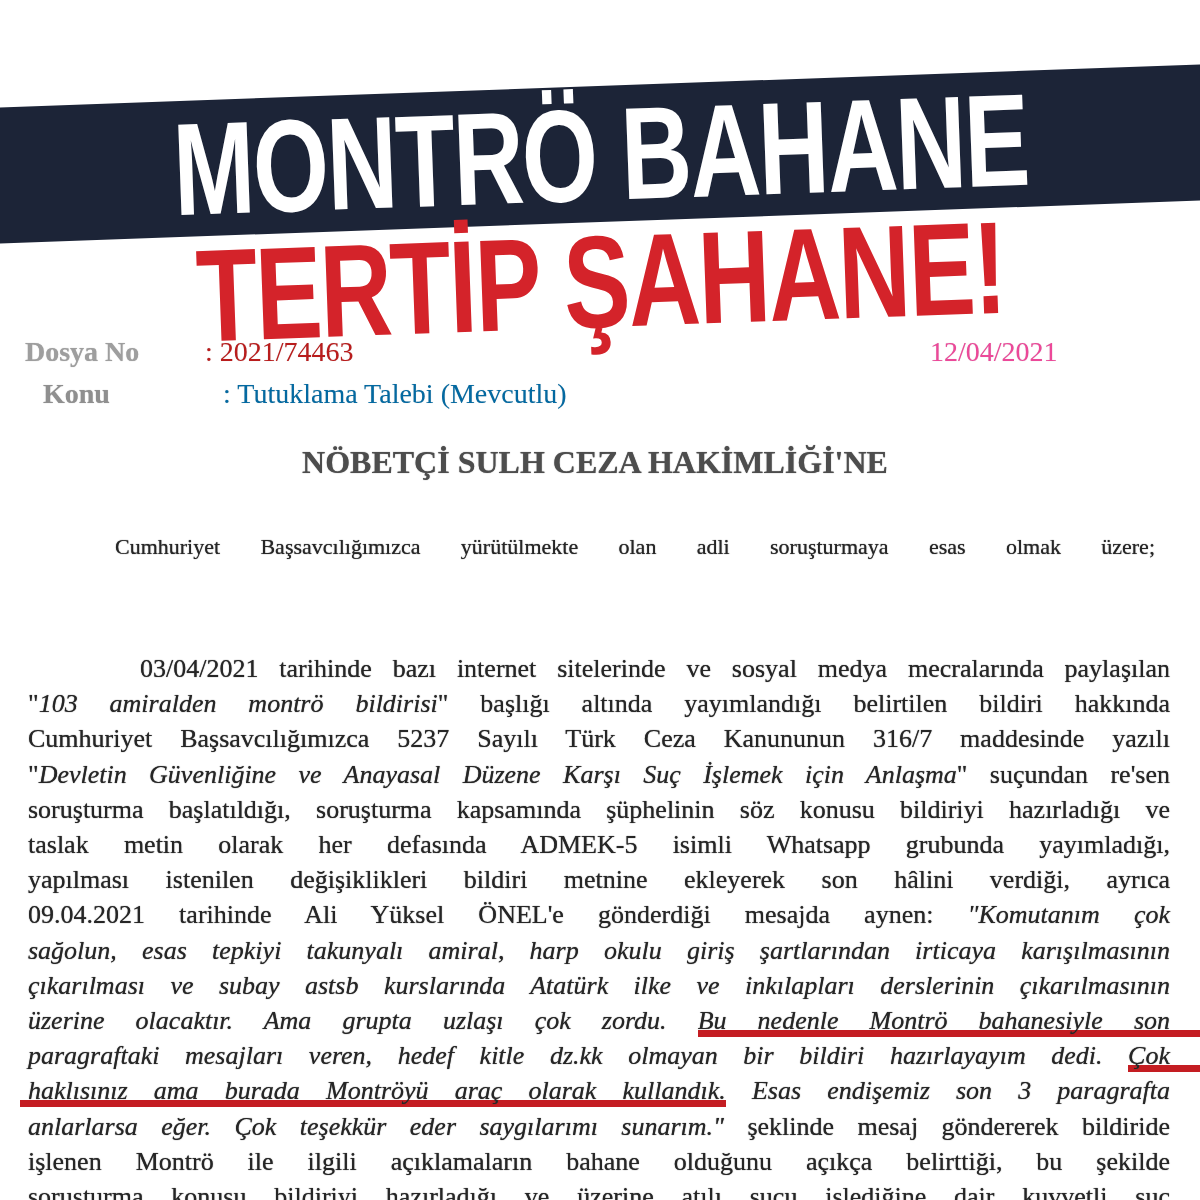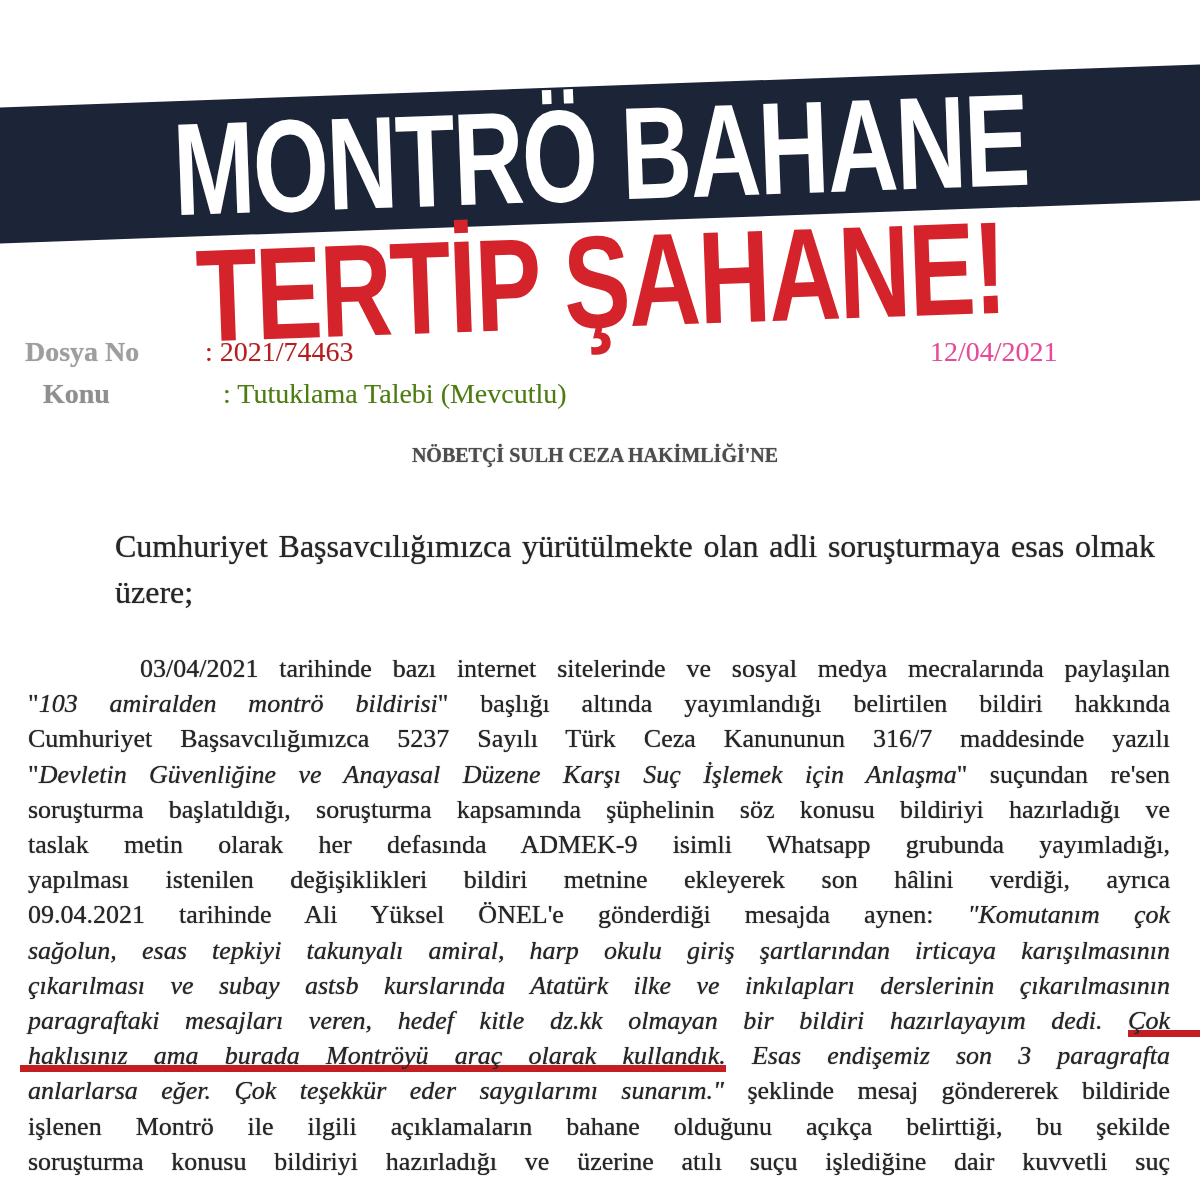": Tutuklama Talebi (Mevcutlu)" .hdr-value.k { color: #4d7c0f -> #0369a1 }
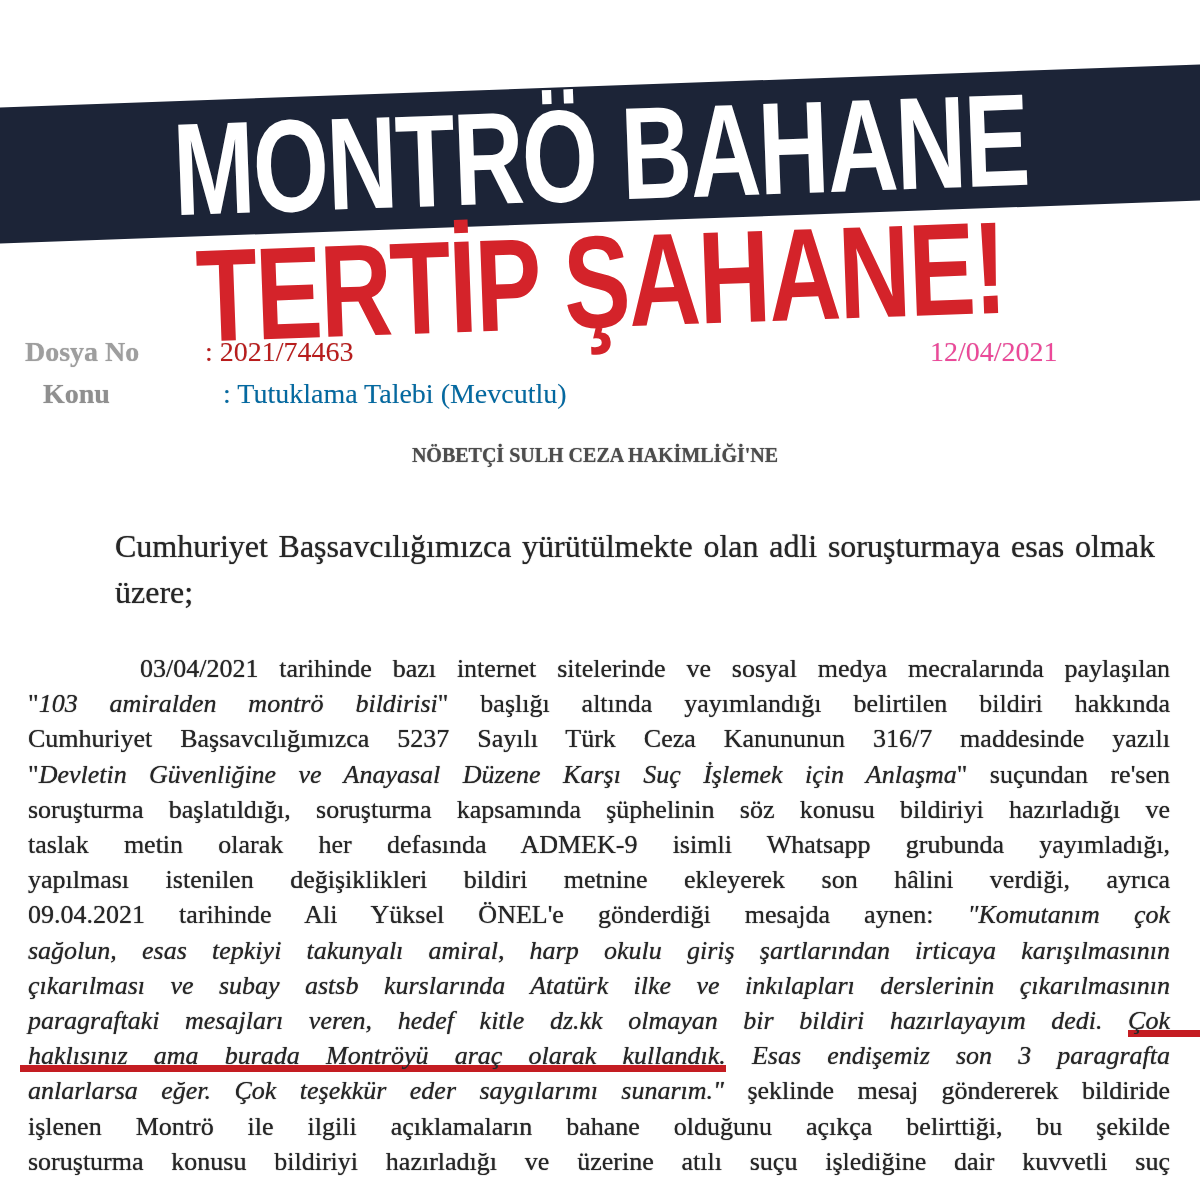"NÖBETÇİ SULH CEZA HAKİMLİĞİ'NE" .court-heading { font-size: 20px -> 32px }
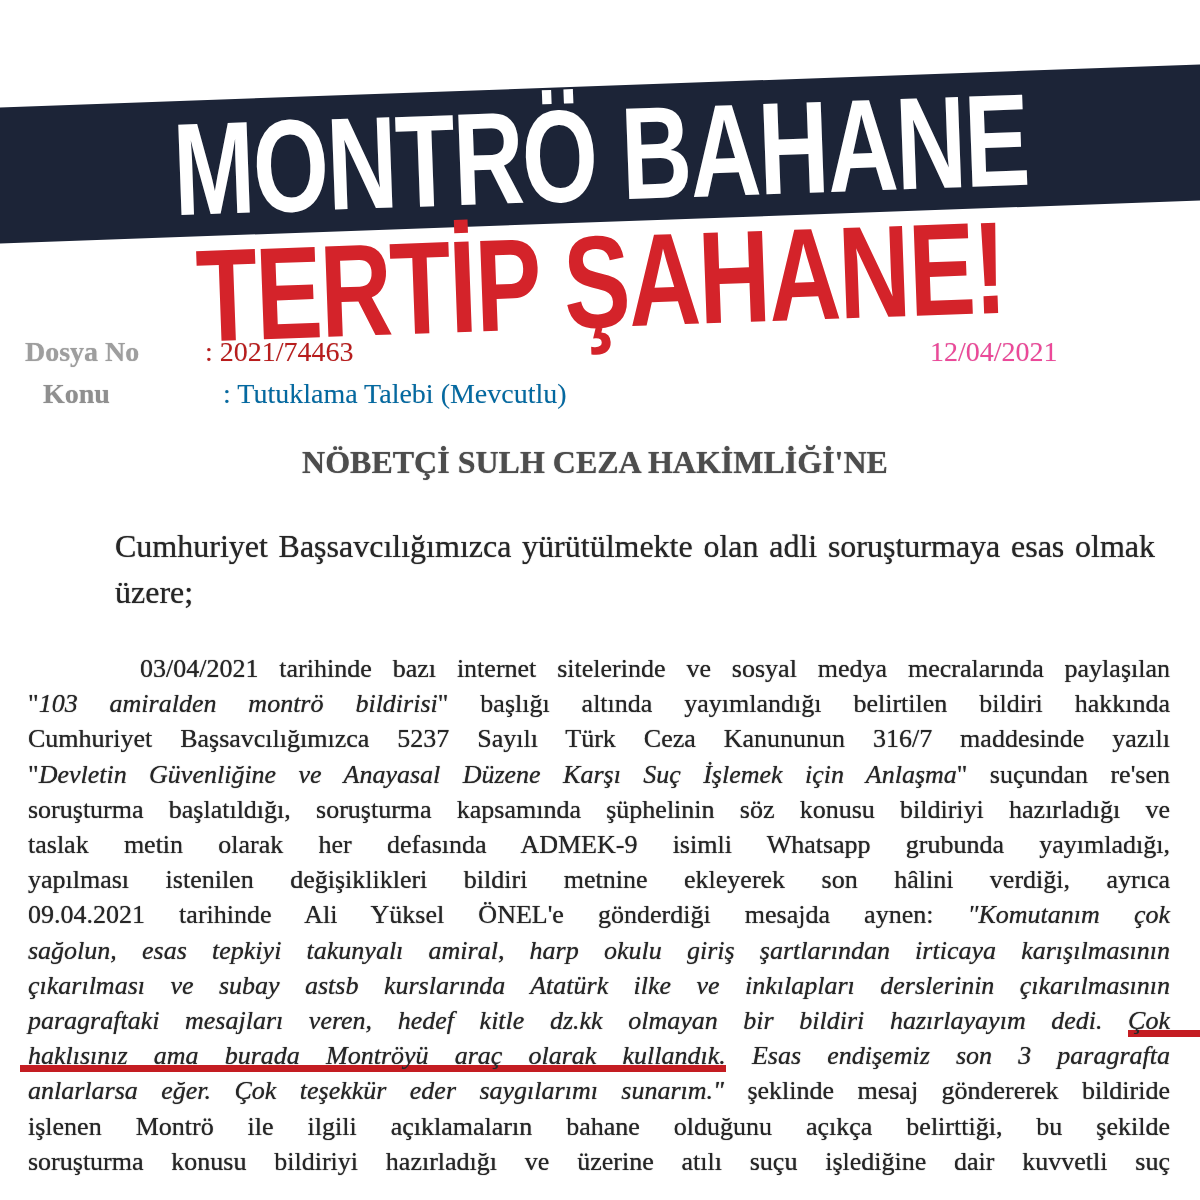"Cumhuriyet Başsavcılığımızca" .intro { font-size: 32px -> 22px }
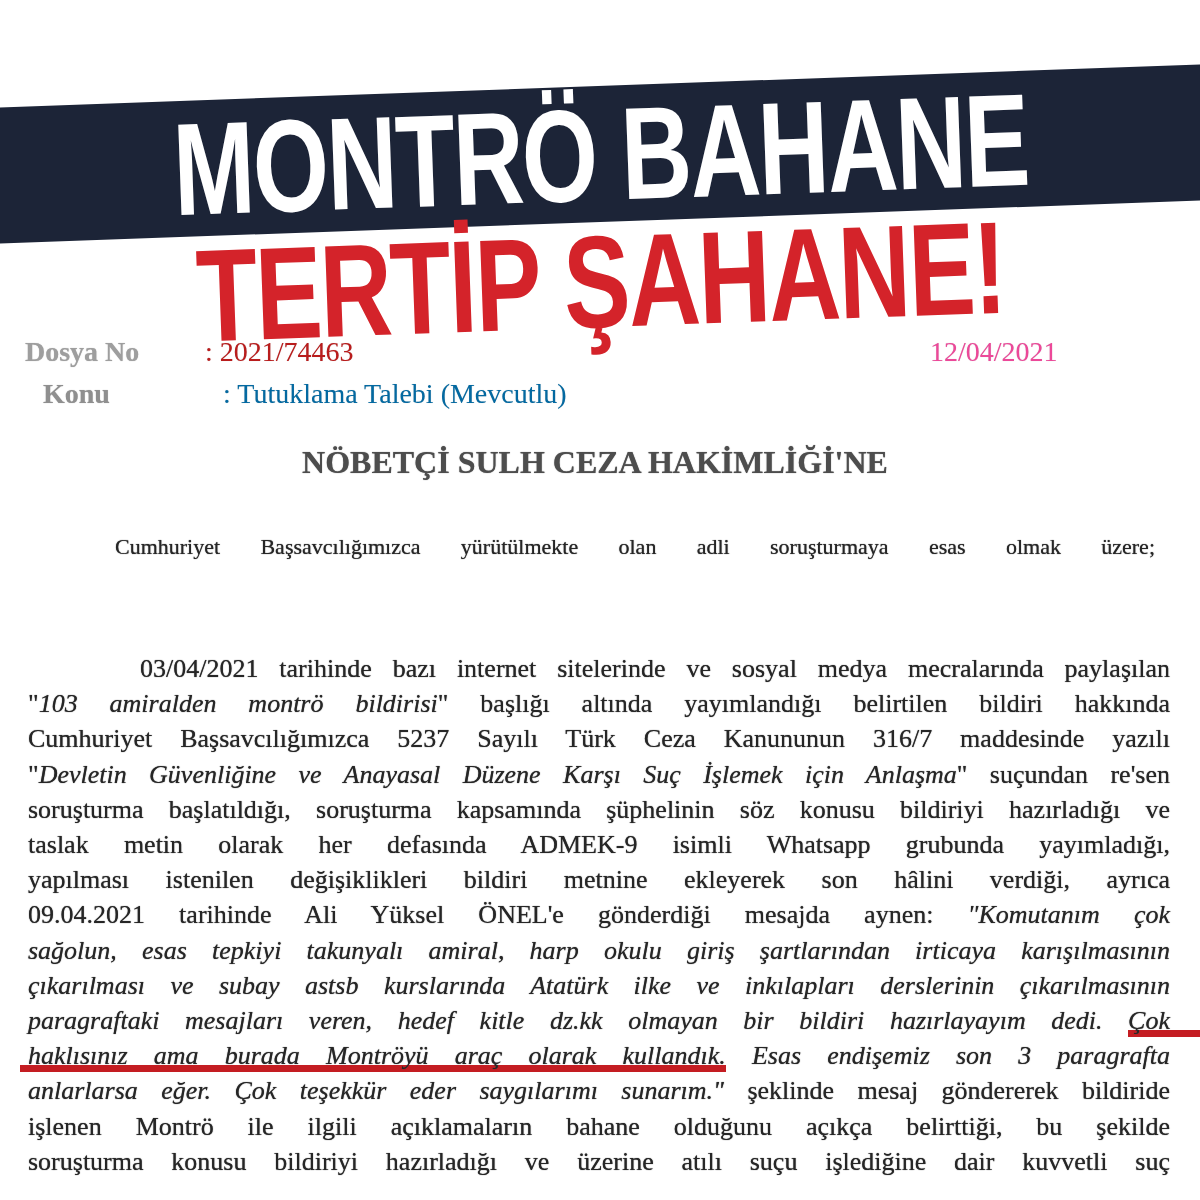"taslak metin olarak her defasında" span { text: ADMEK-9 -> ADMEK-5 }
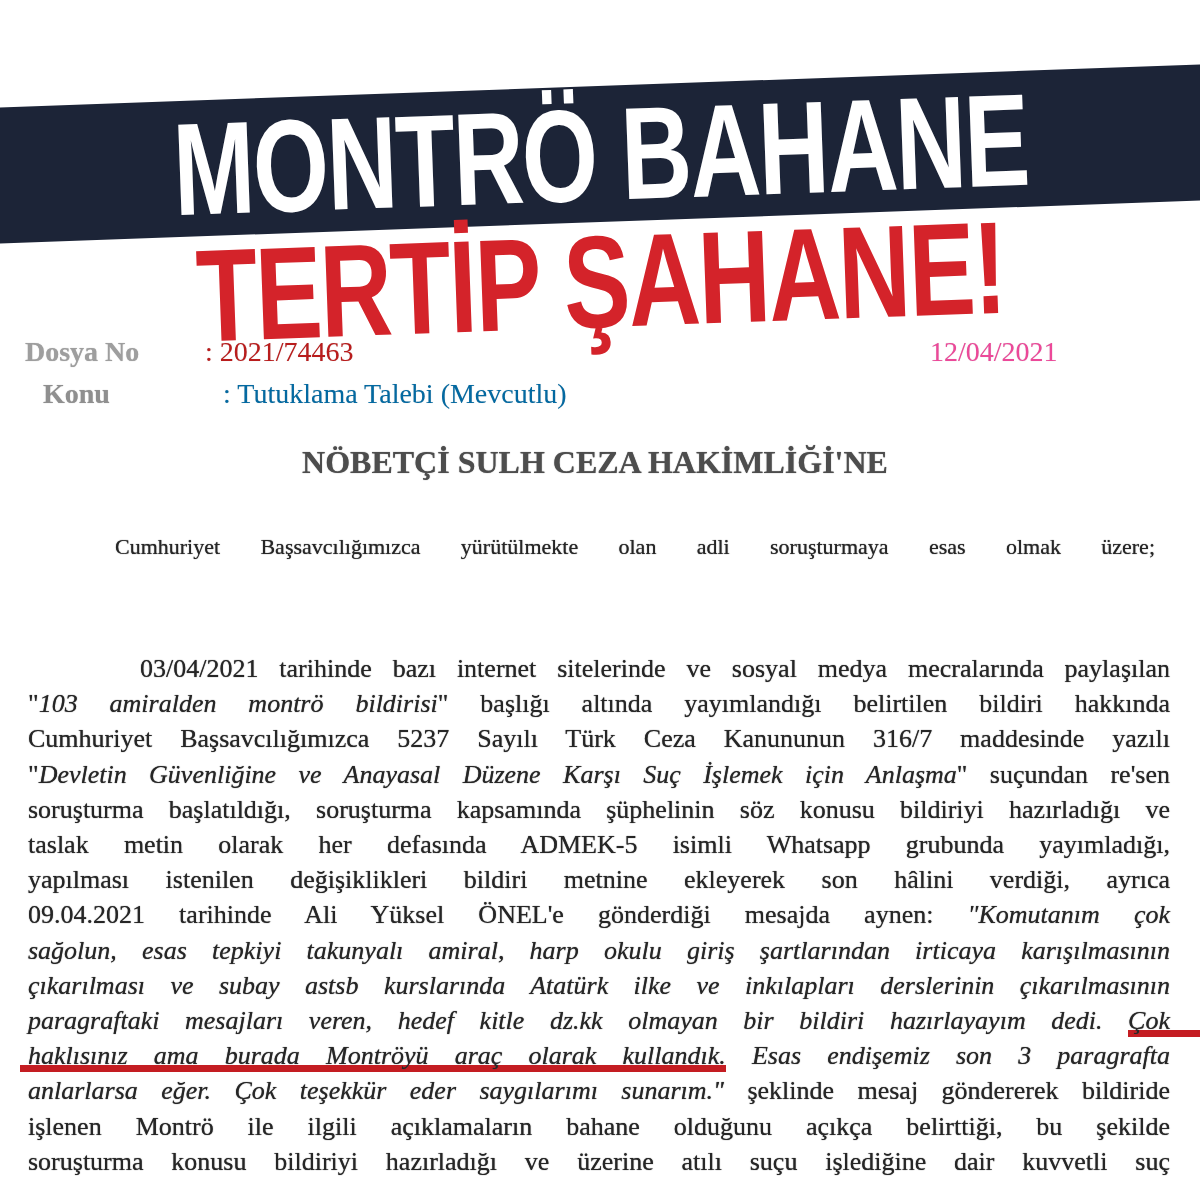"üzerine olacaktır. Ama grupta uzlaşı" div.bline { html: none -> <div><span>üzerine olacaktır. Ama grupta uzlaşı çok zordu. </span><span>Bu nedenle Montrö bahanesiyle son</span></div> }
